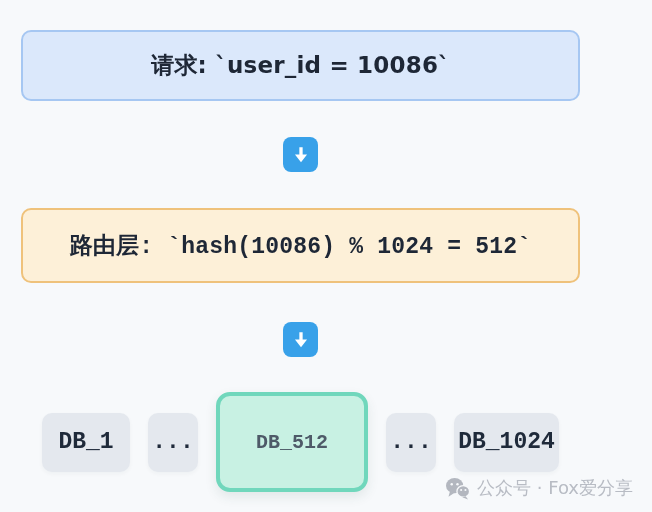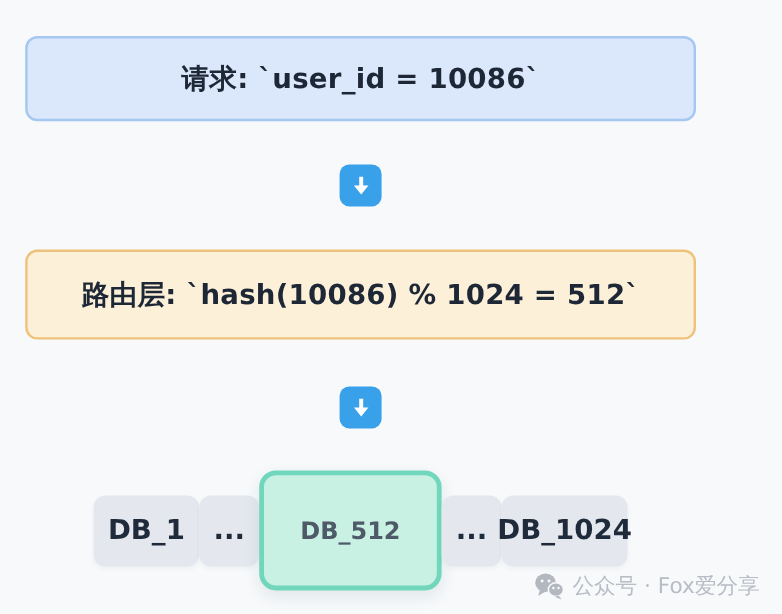"路由层: `hash(10086) % 1024 =" .node.routing { font-family: none -> Liberation Mono, monospace }
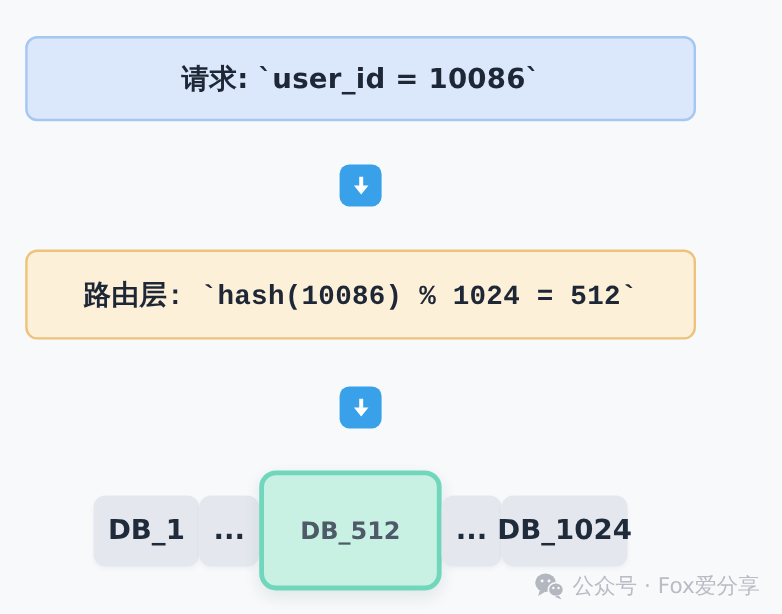"DB_1" .db-row { font-family: none -> Liberation Mono, monospace; gap: none -> 18px }
